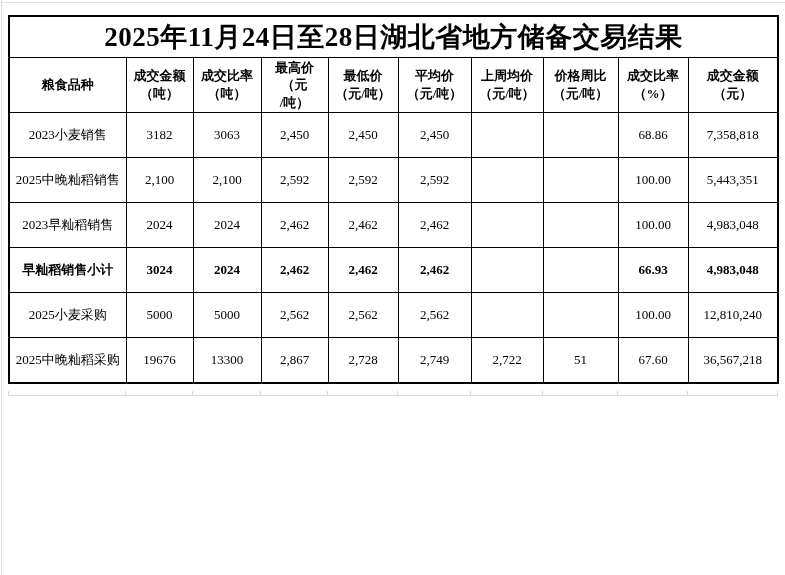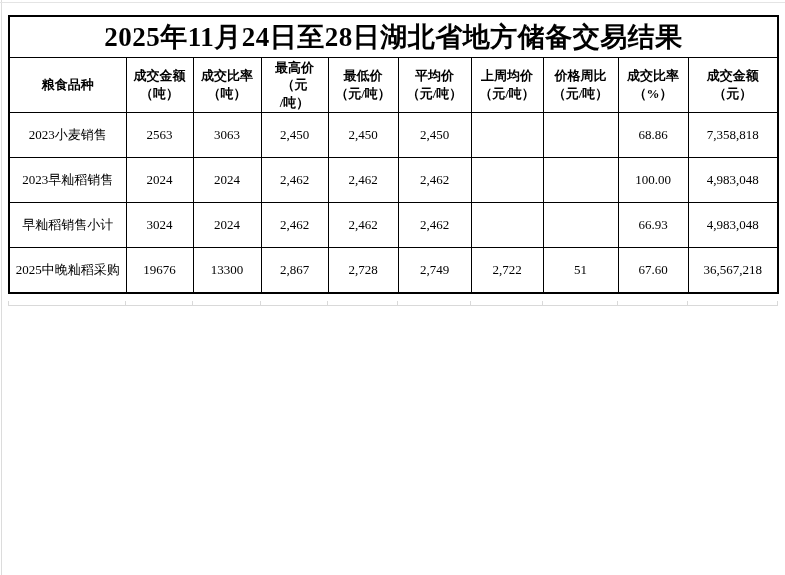"2563" td { text: 2563 -> 3182 }
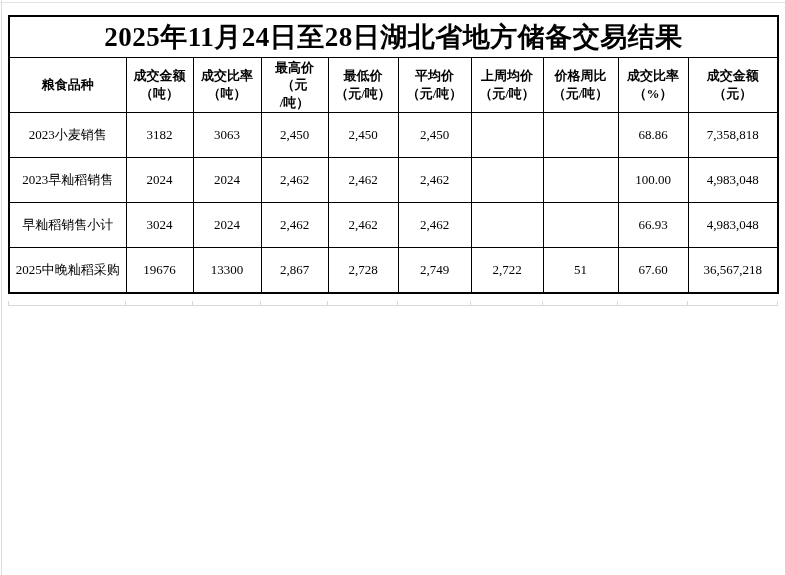"2025中晚籼稻销售" tr { html: none -> <tr> <td>2025中晚籼稻销售</td> <td>2,100</td> <td>2,100</td> <td>2,592</td> <td>2,592</td> <td>2,592</td> <td></td> <td></td> <td>100.00</td> <td>5,443,351</td> </tr> }
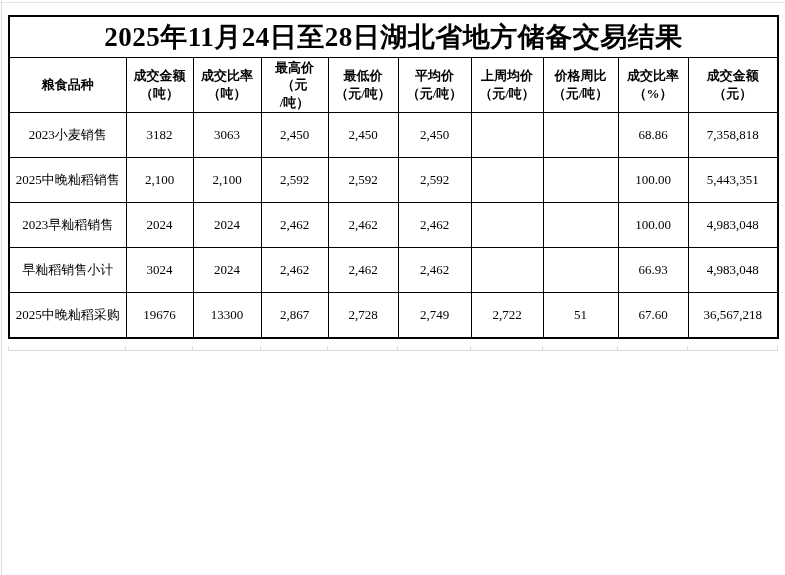"早籼稻销售小计" tbody tr.bold td { font-weight: normal -> bold }
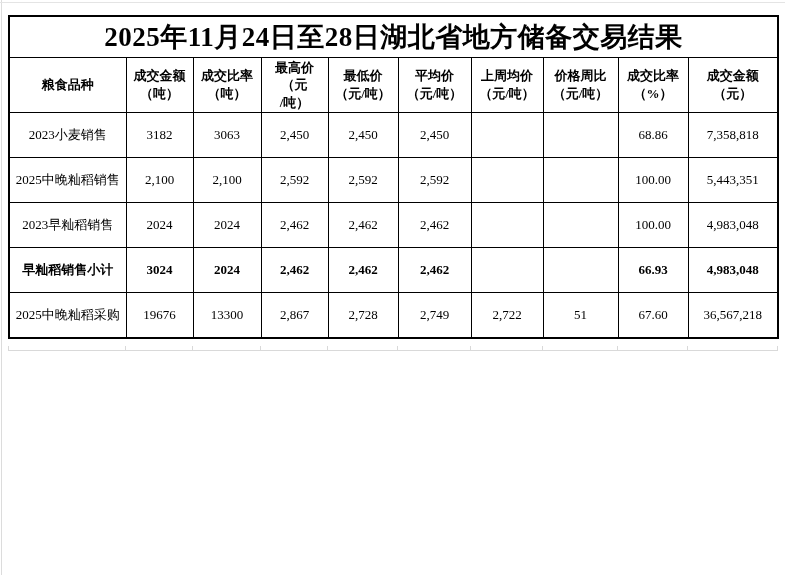"2025小麦采购" tr { html: none -> <tr> <td>2025小麦采购</td> <td>5000</td> <td>5000</td> <td>2,562</td> <td>2,562</td> <td>2,562</td> <td></td> <td></td> <td>100.00</td> <td>12,810,240</td> </tr> }
